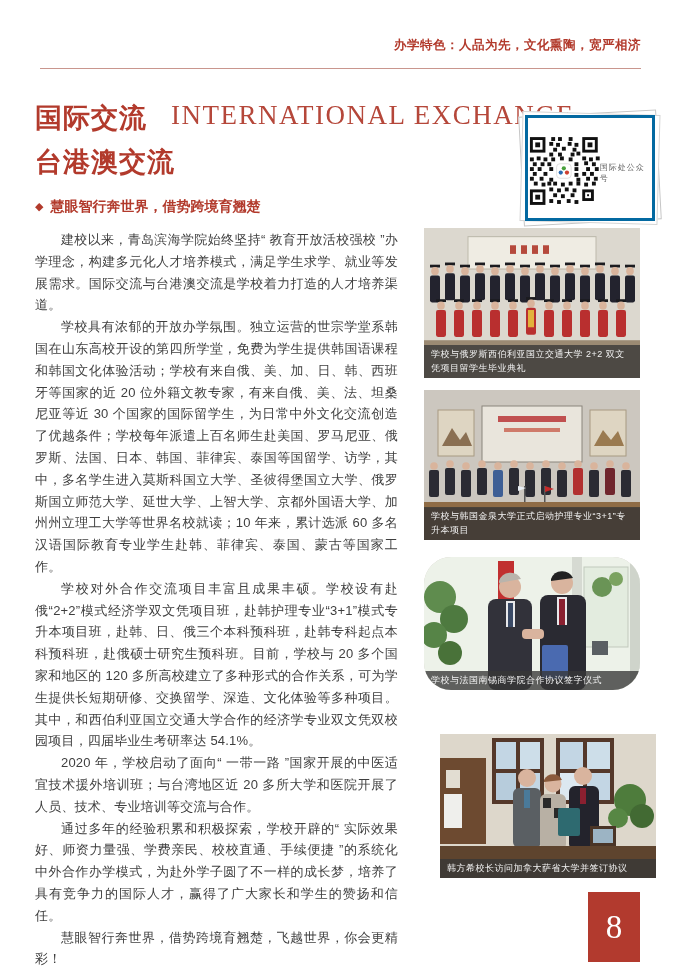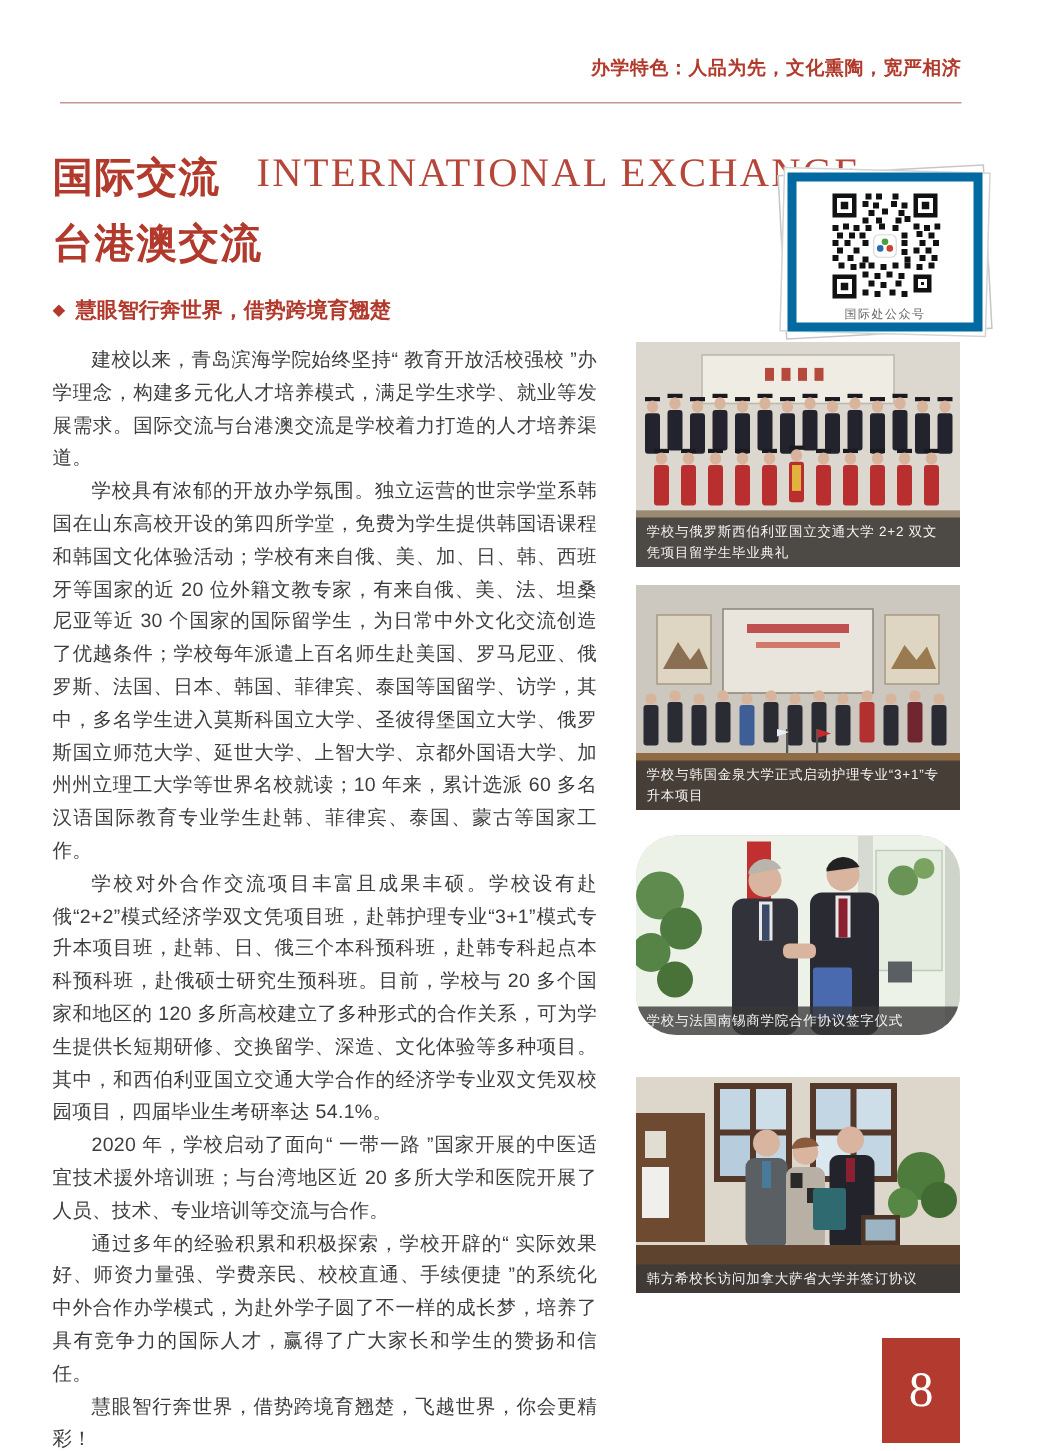"国际处公众号" .qr-card { border: 6px solid #0369a1 -> 3px solid #0369a1; flex-direction: column -> row }
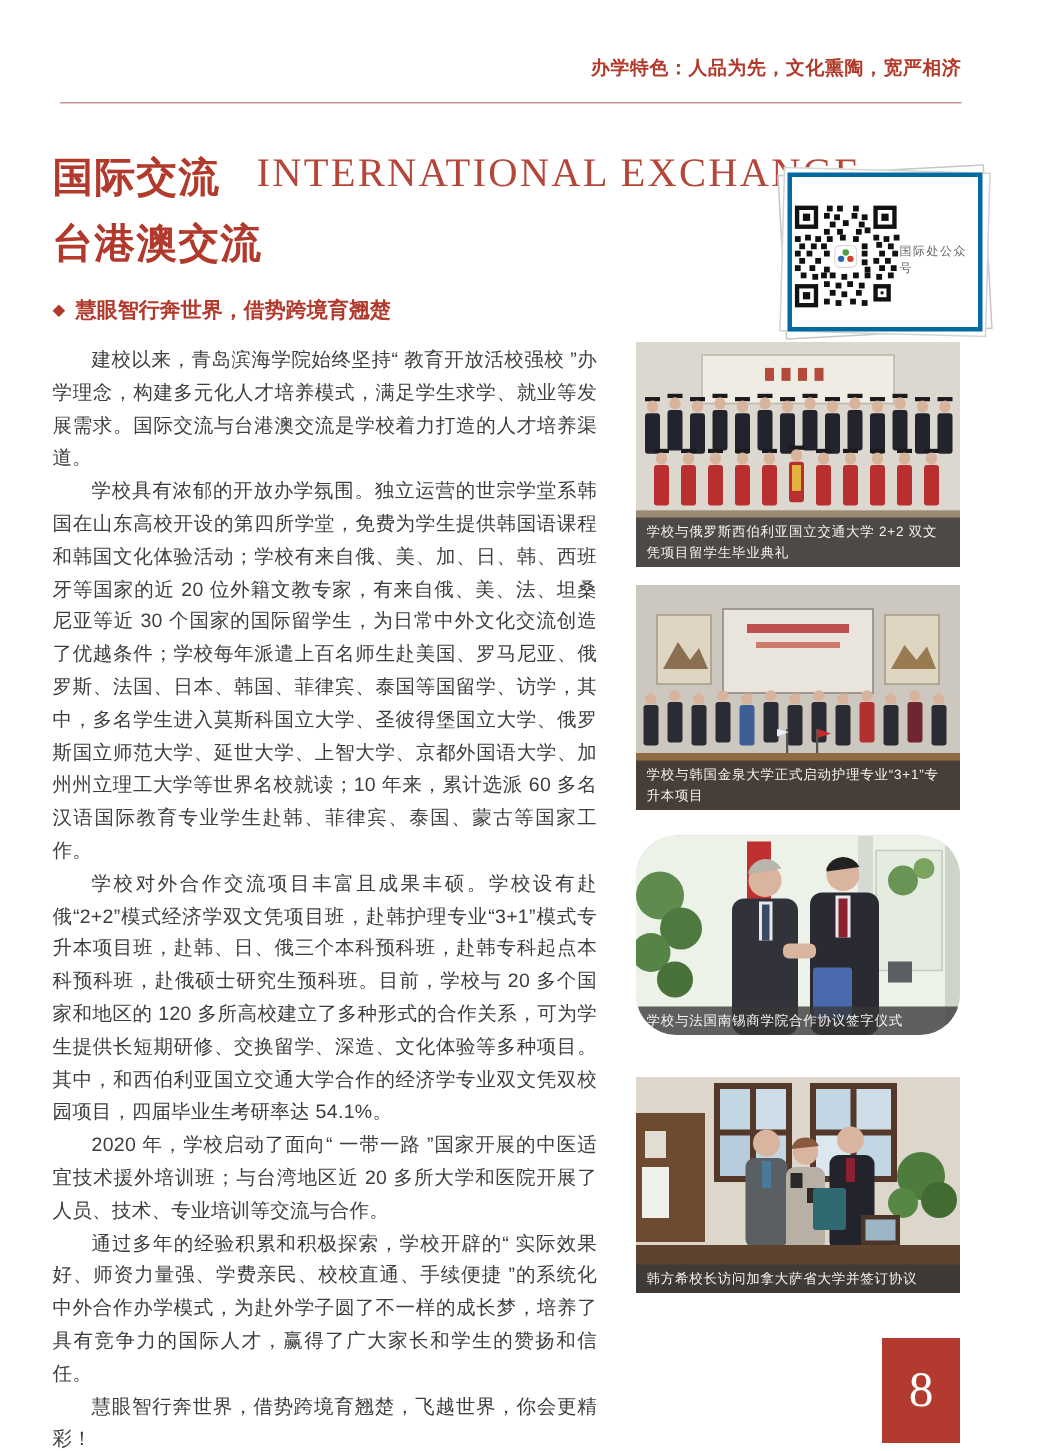"韩方希校长访问加拿大萨省大学并签订协议" figure.photo { margin: 0 -> 16px }
